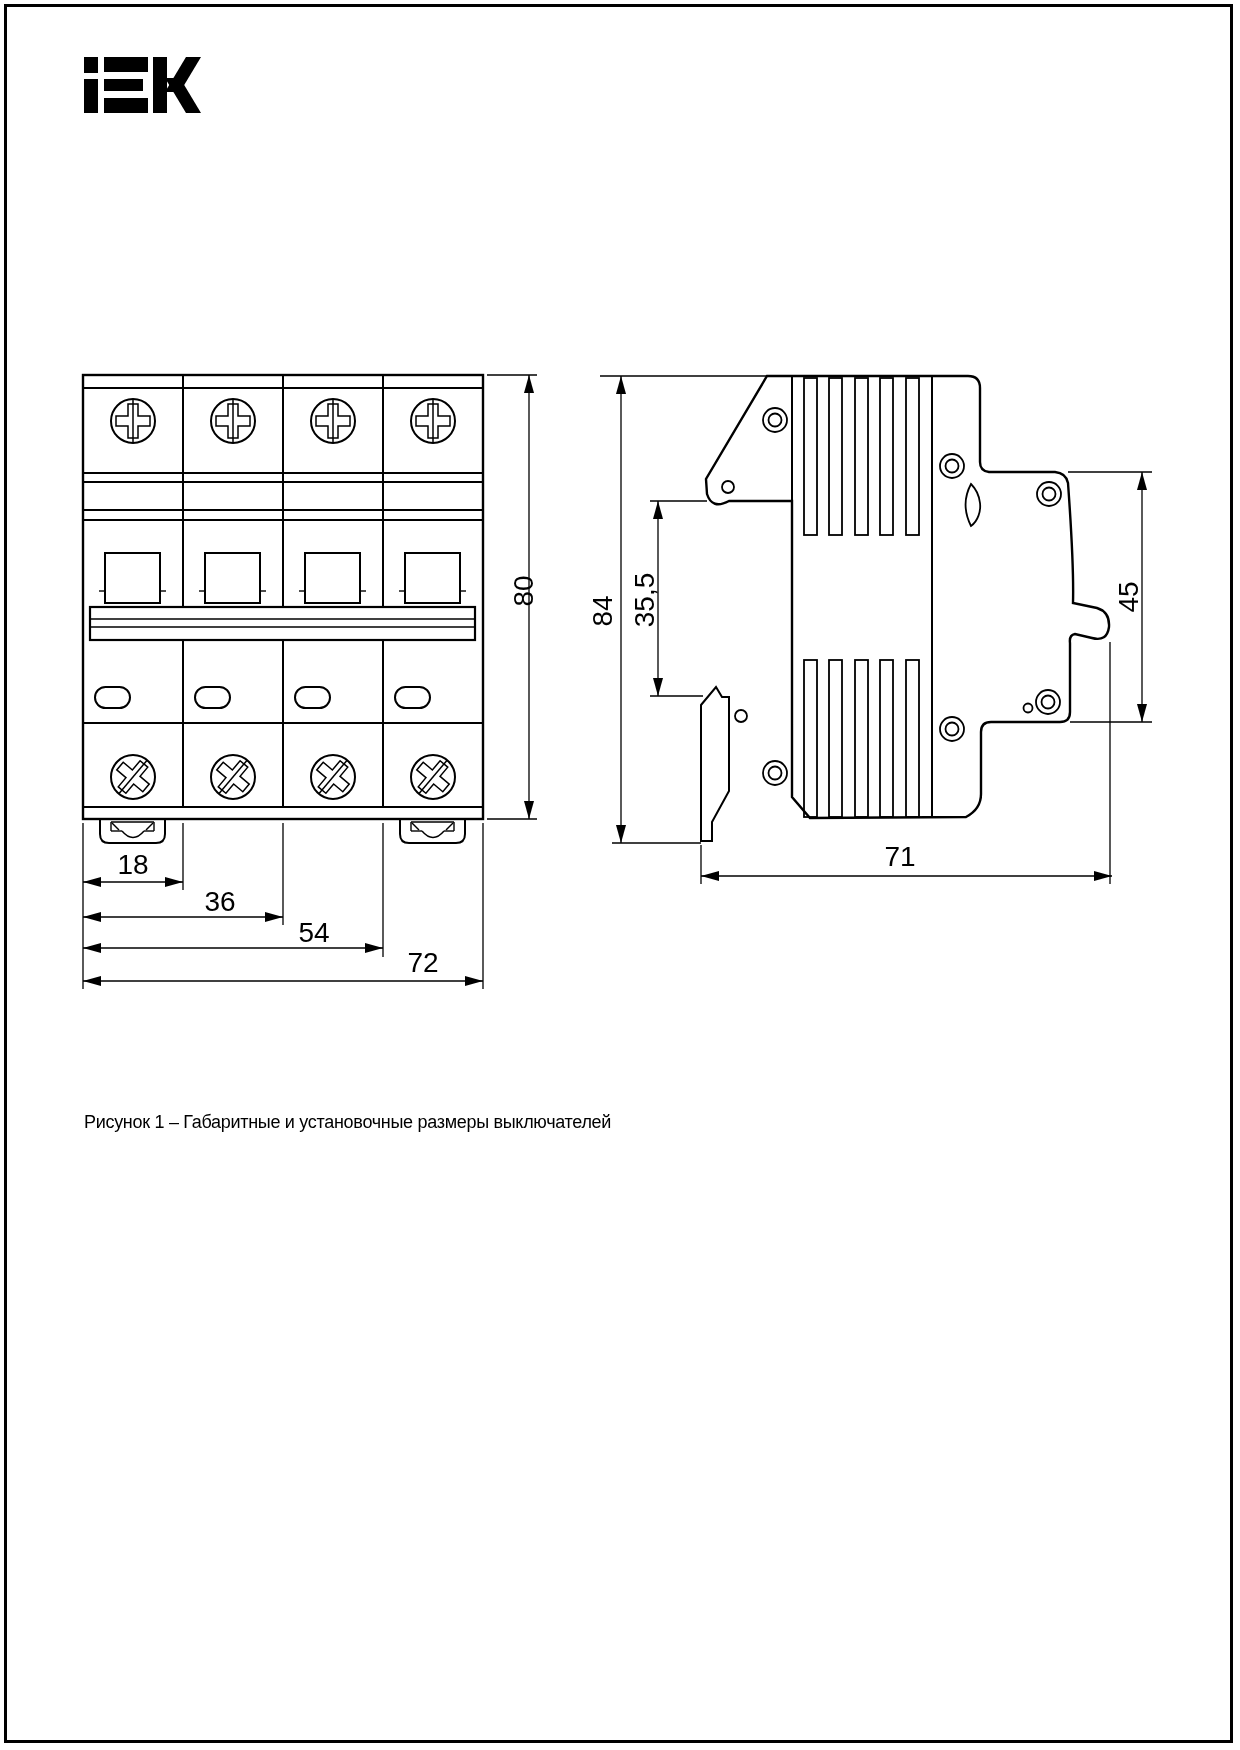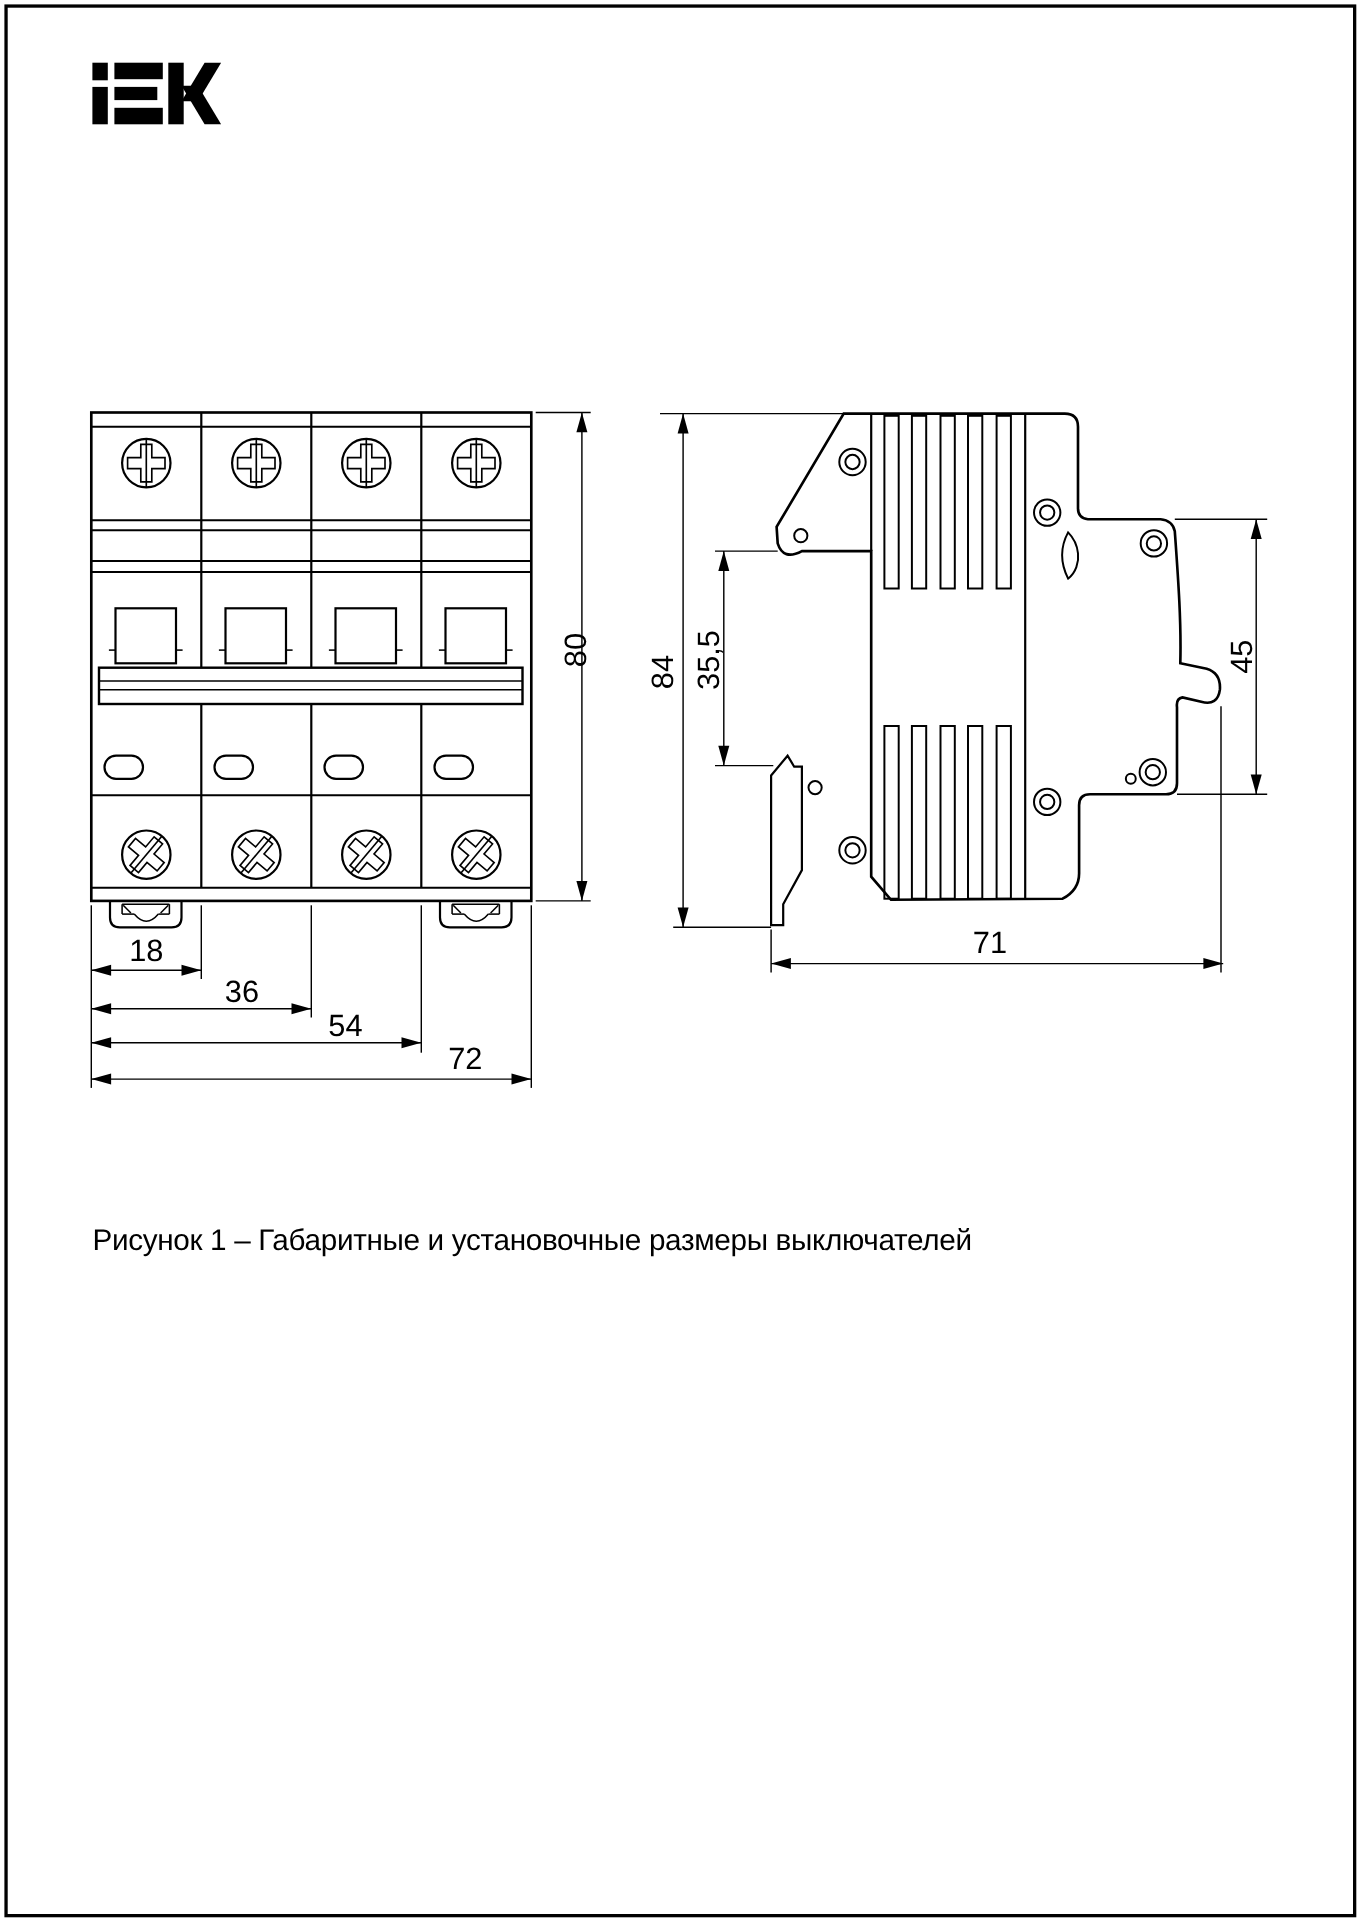"Рисунок 1 – Габаритные и" .caption { font-size: 27px -> 18px }
